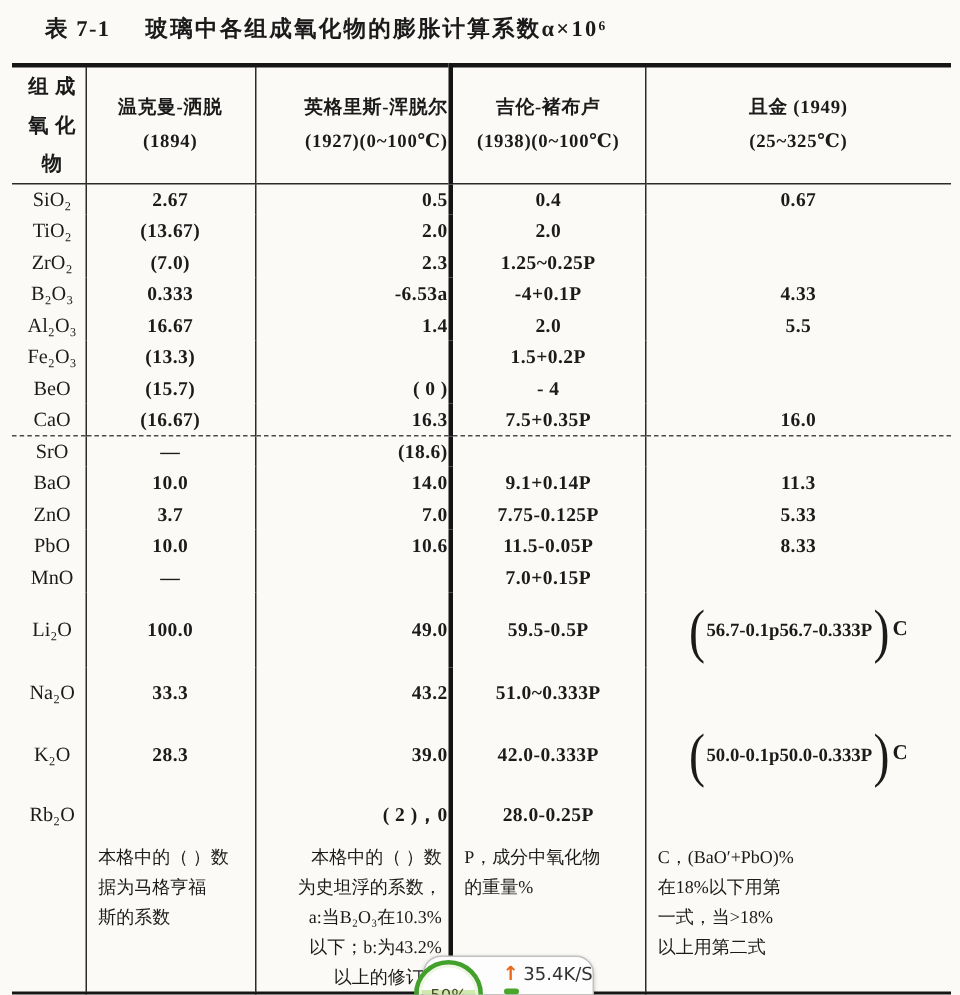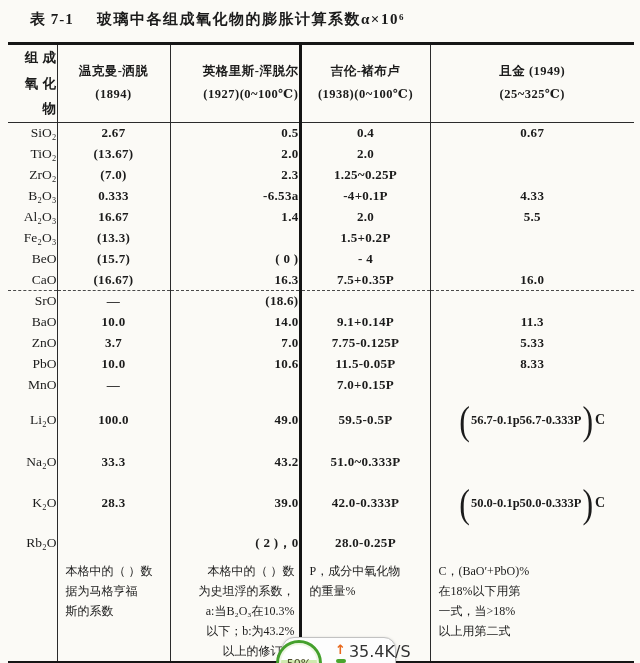"组 成" table.coef td:nth-child(1) { text-align: right -> center }
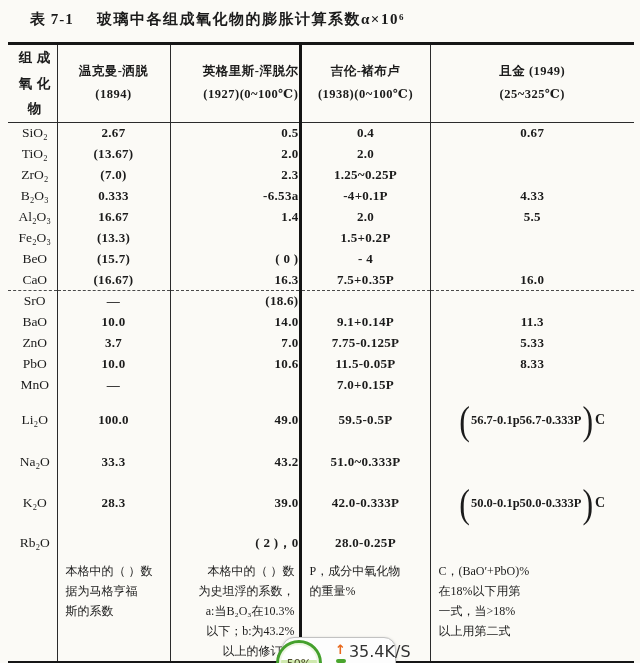"35.4K/S" .speed-text { font-size: 16px -> 12px }
